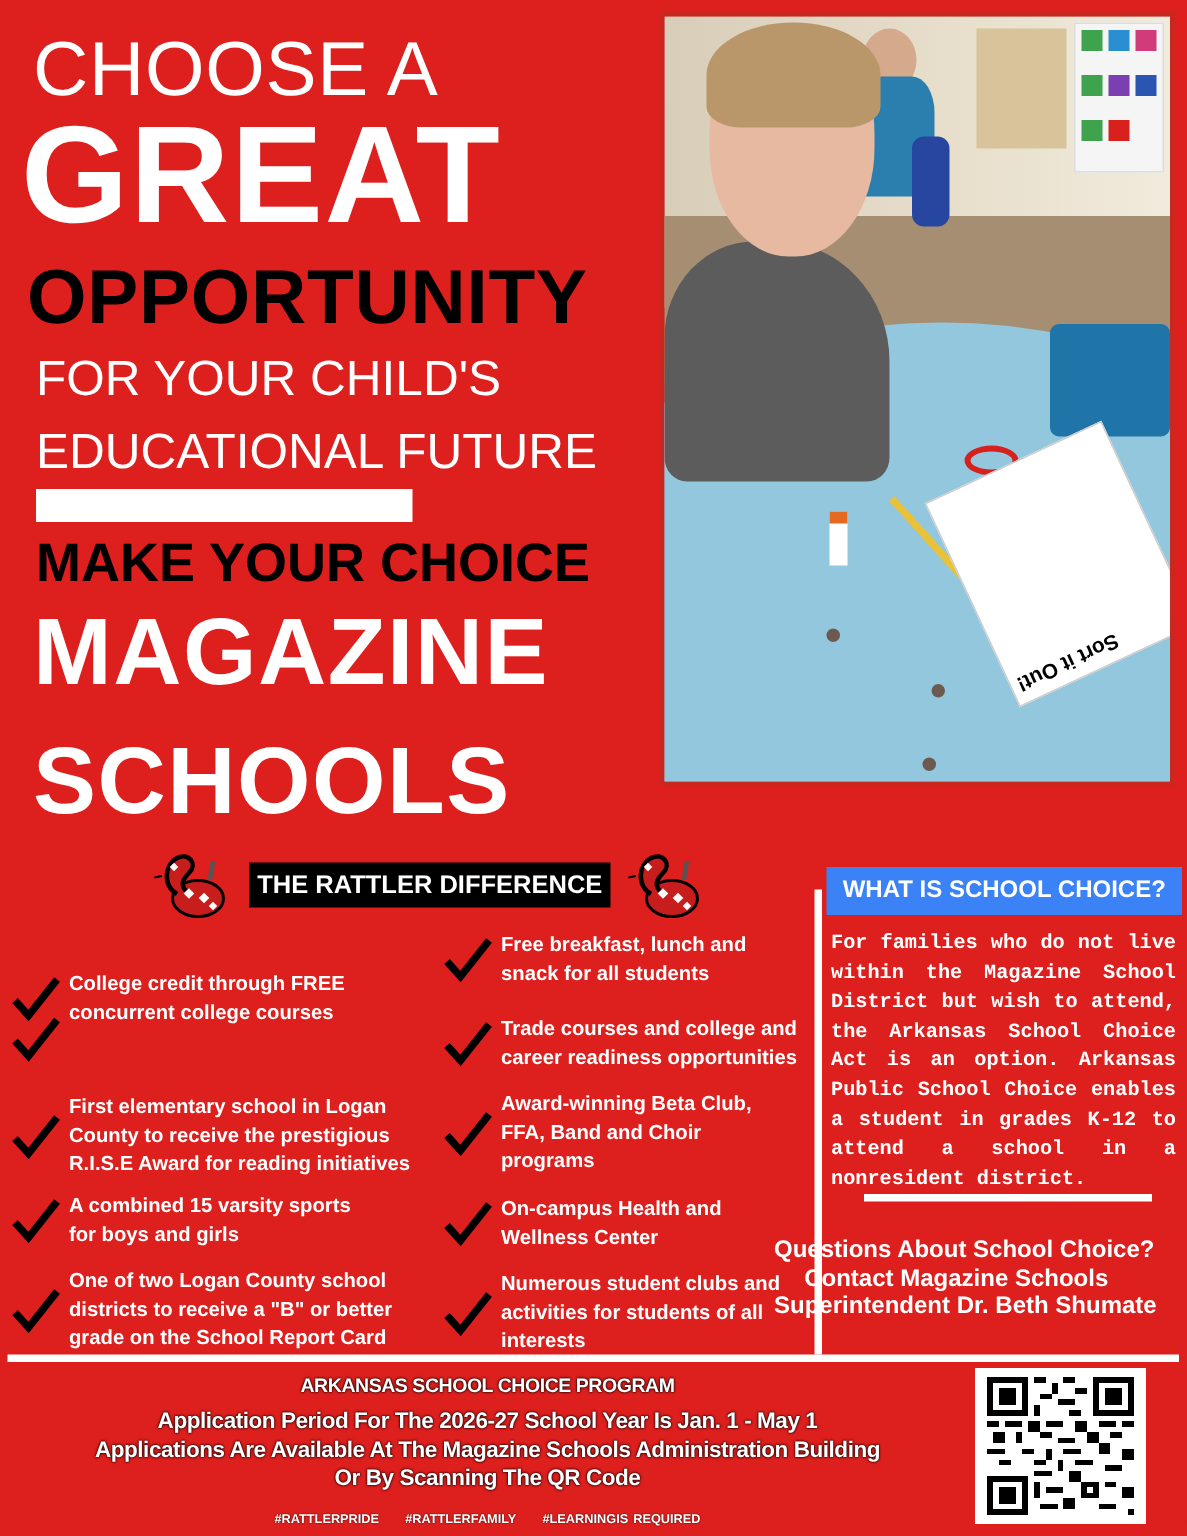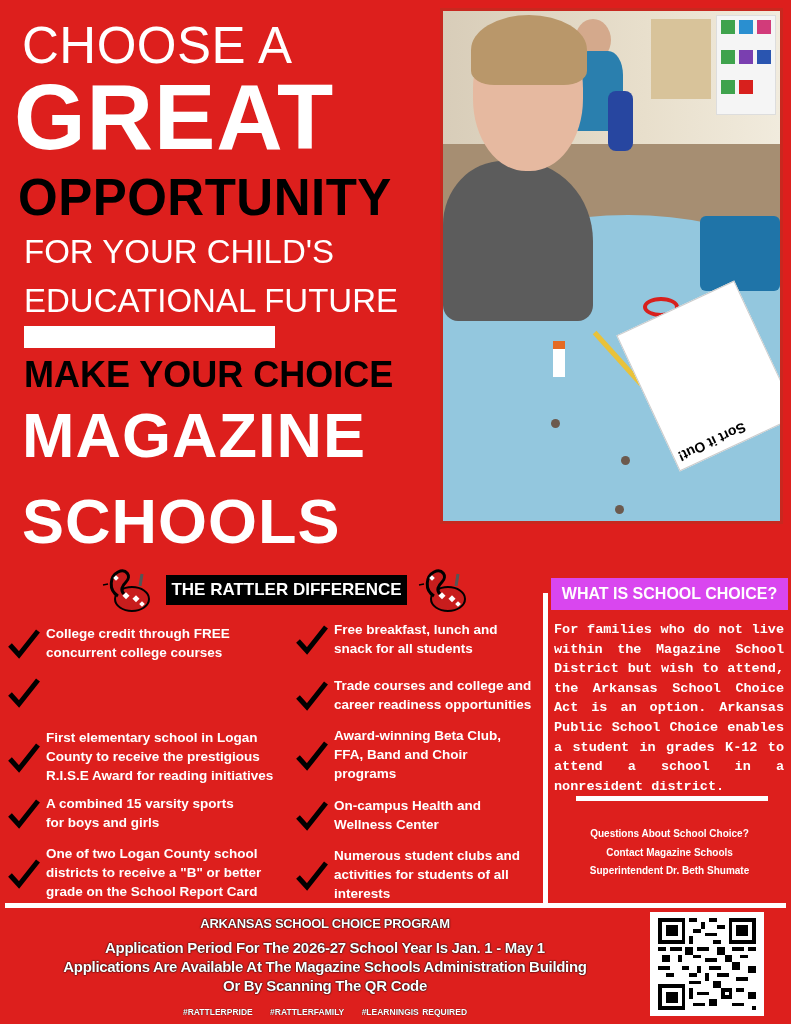"WHAT IS SCHOOL CHOICE?" .sc-title { background: #d946ef -> #3b82f6 }
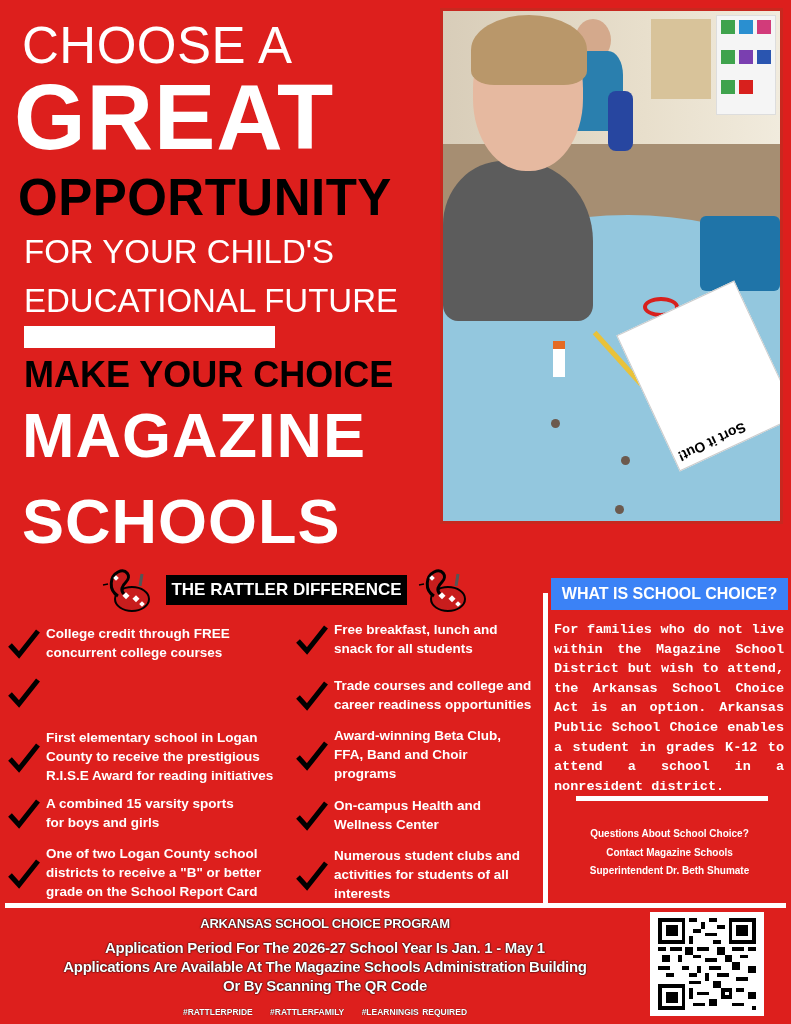"College credit through FREE concurrent" div.abs { top: 624px -> 646px }
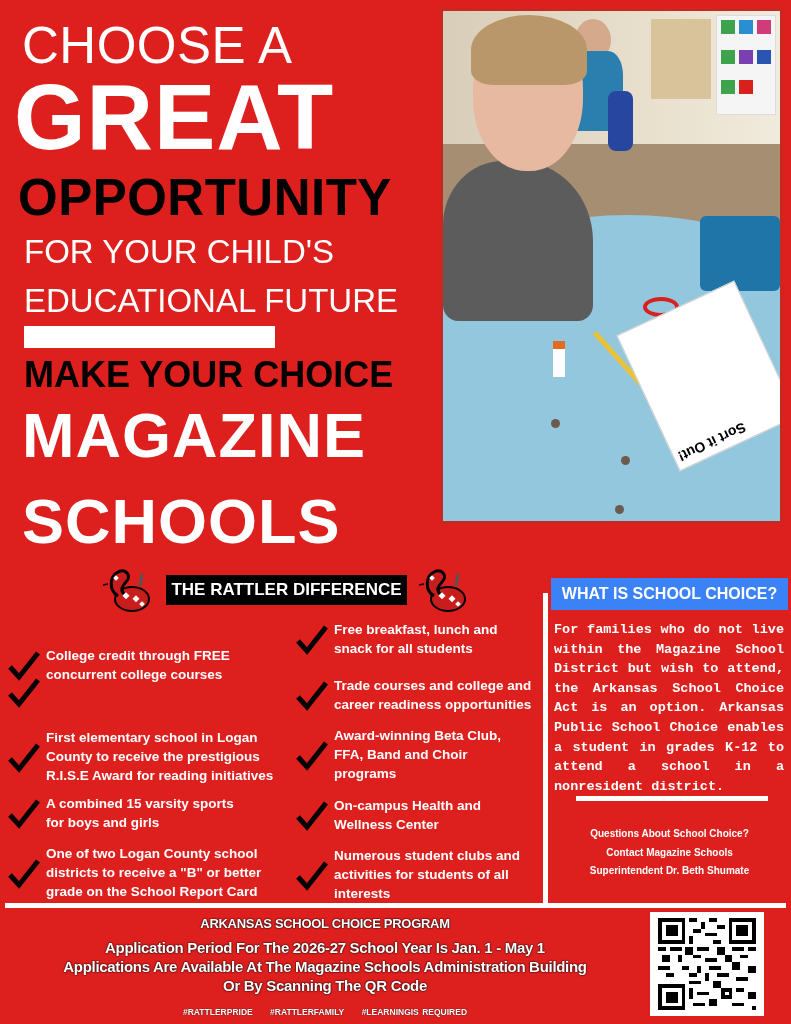"Questions About School Choice?" .sc-contact { font-size: 10px -> 16px; left: 548px -> 516px }
